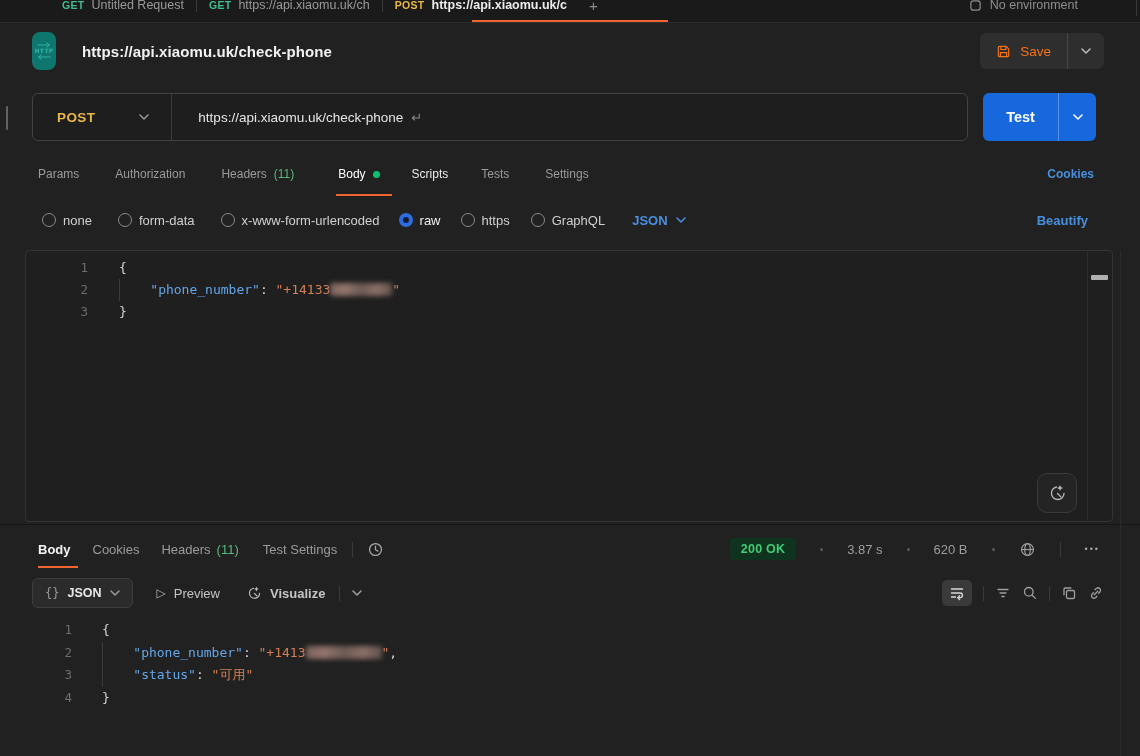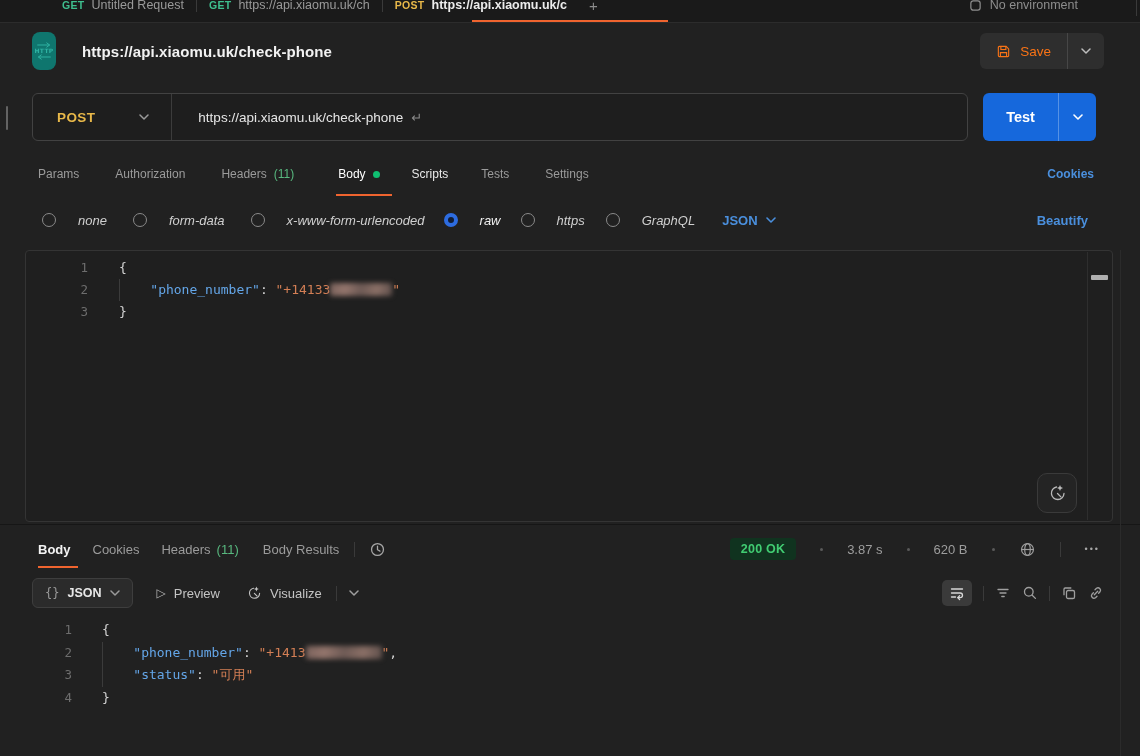"none" .ritem { font-style: italic -> none; gap: 22px -> 7px }
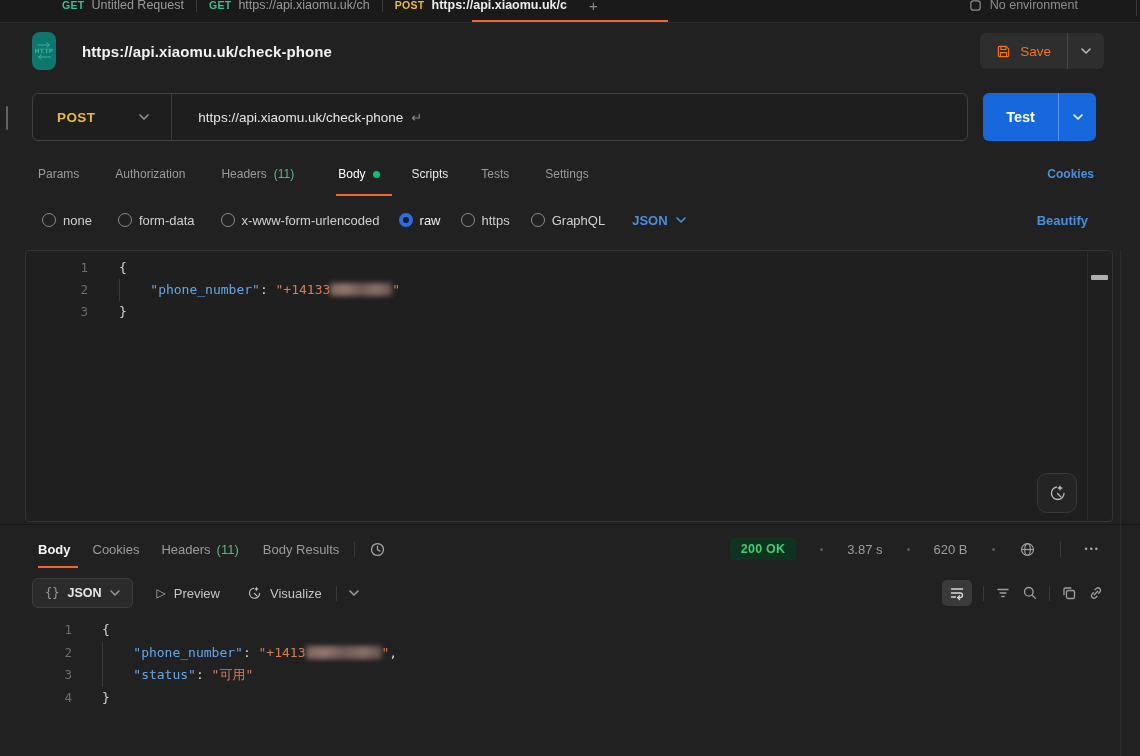"Body Results" div.resp-tab { text: Body Results -> Test Settings }
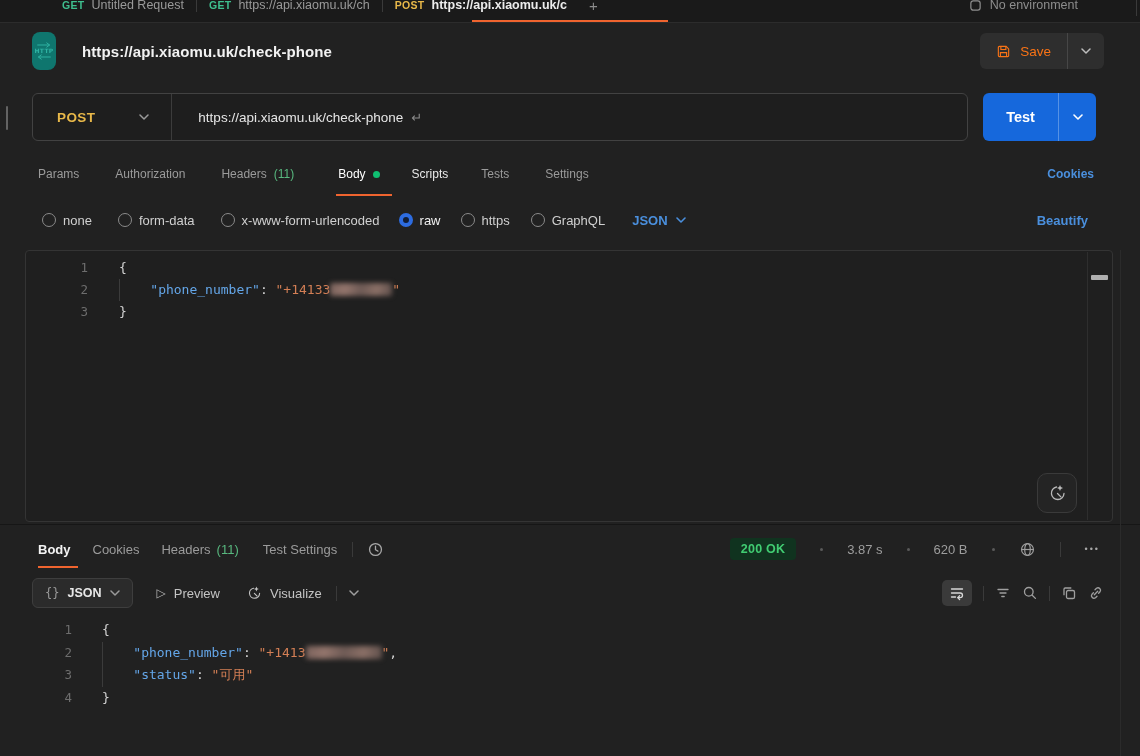"Visualize" div.tb-item { font-weight: none -> bold }
